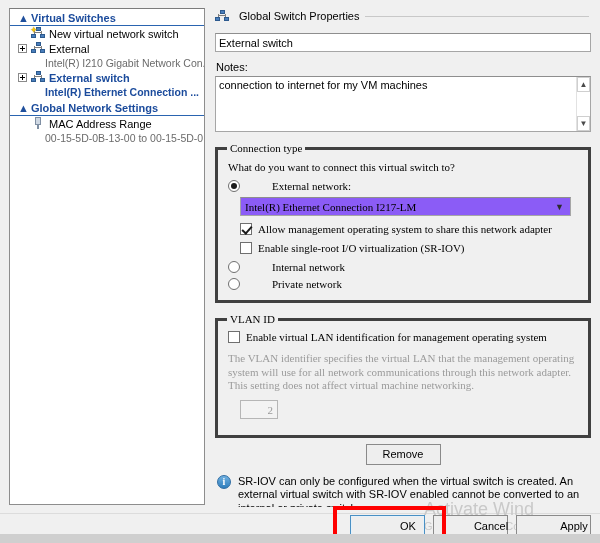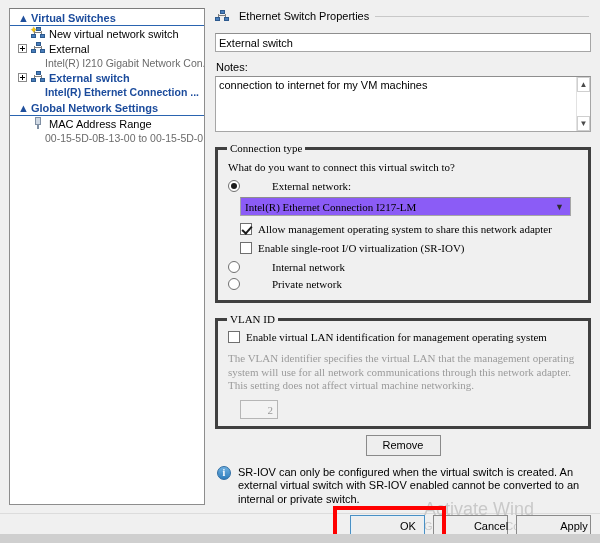"Ethernet Switch Properties" span.t { text: Ethernet -> Global }
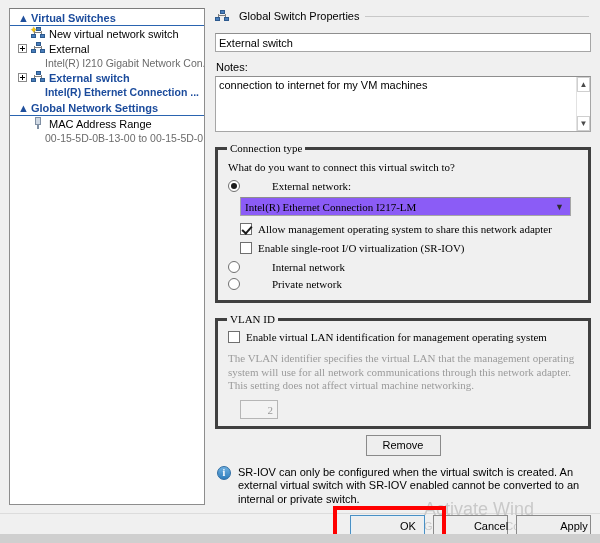"VLAN ID" fieldset { padding-bottom: 7px -> 16px }
